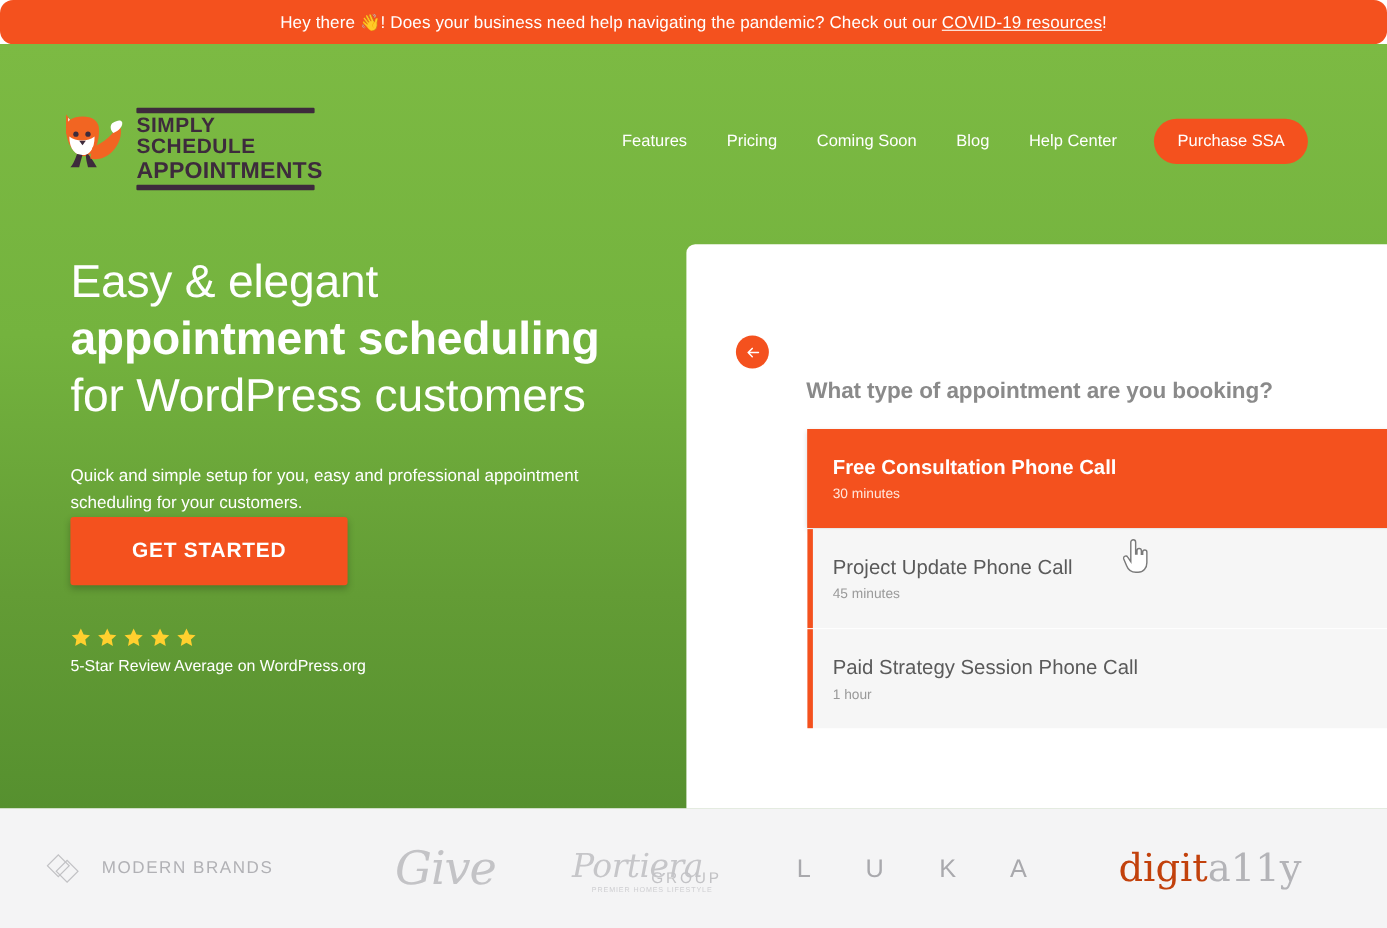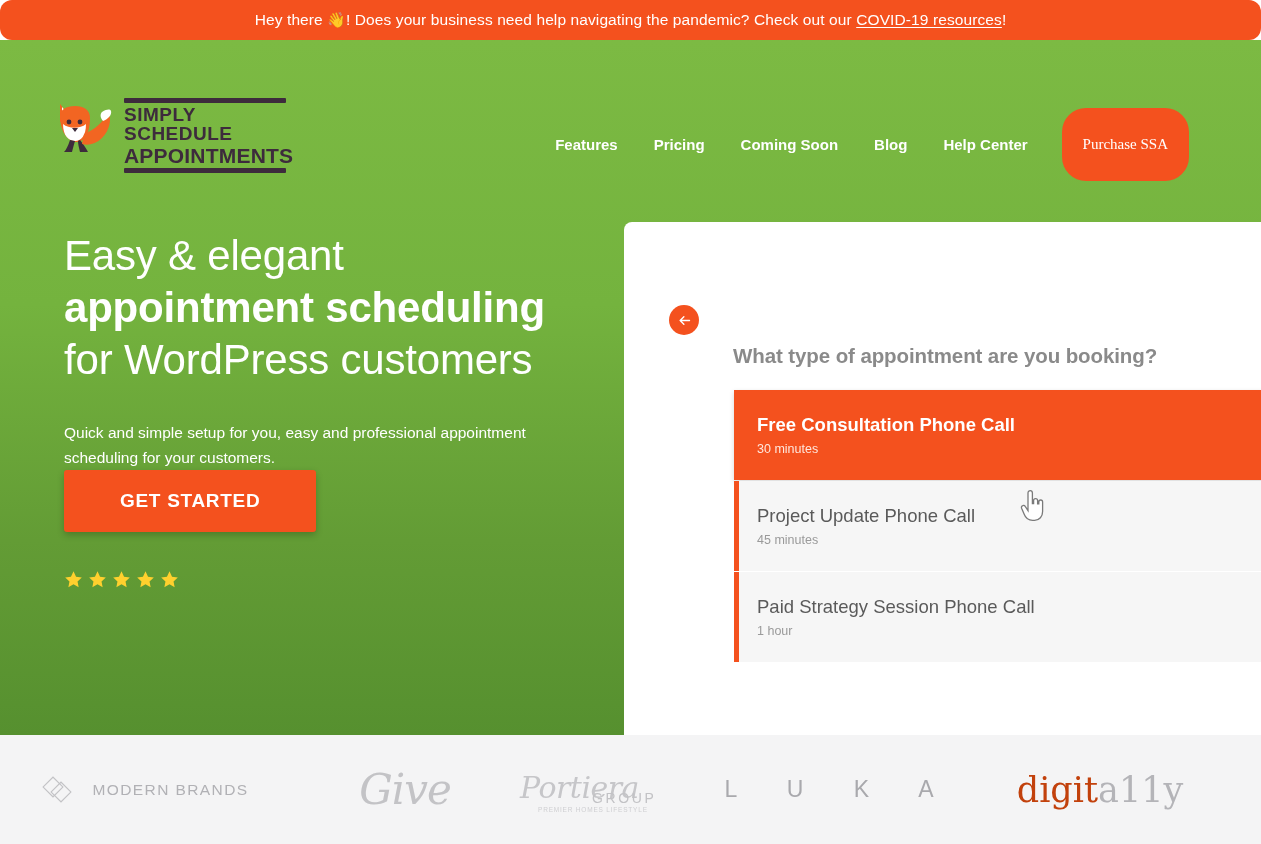"Features" .nav-link { font-weight: bold -> none }
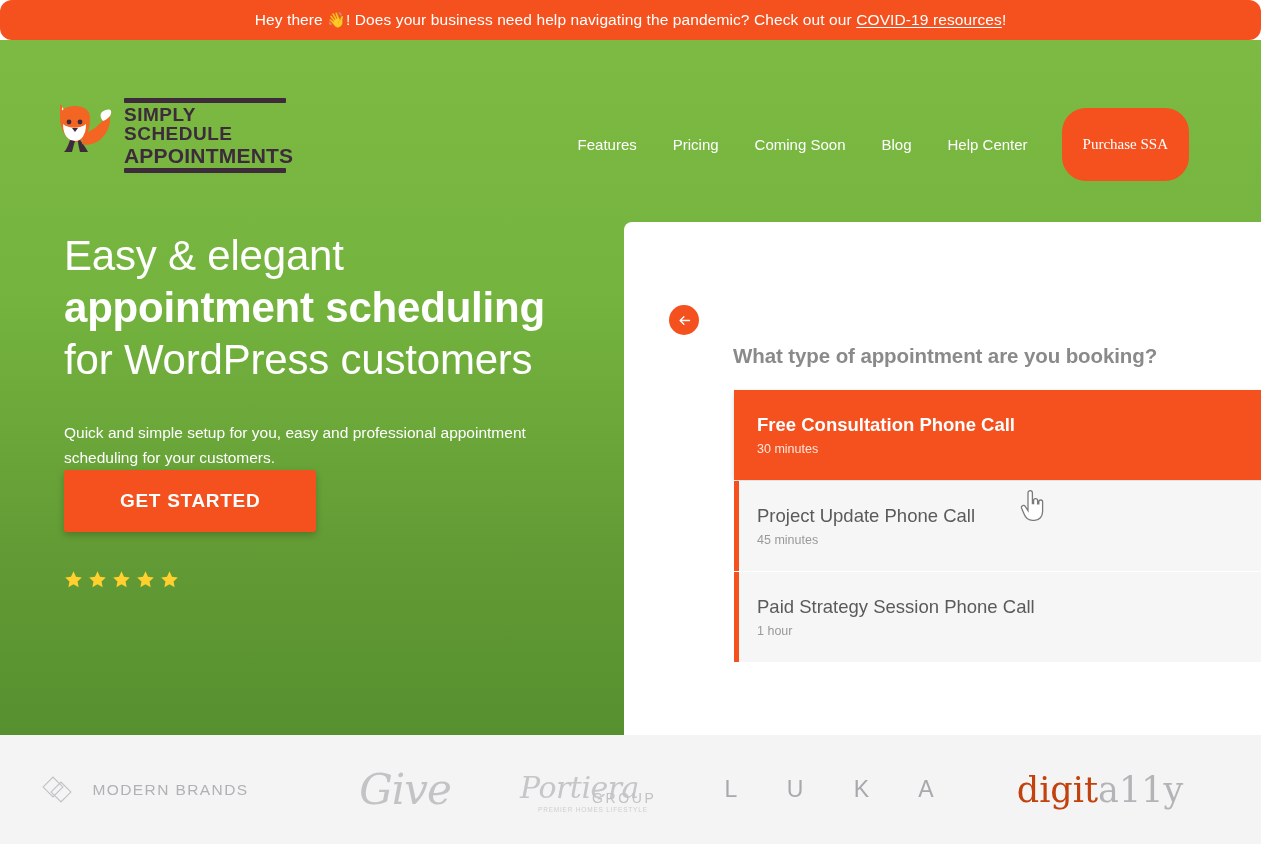"Purchase SSA" .nav-cta { font-family: Liberation Serif, serif -> Liberation Sans, sans-serif; padding: 28px 21px -> 12px 21px }
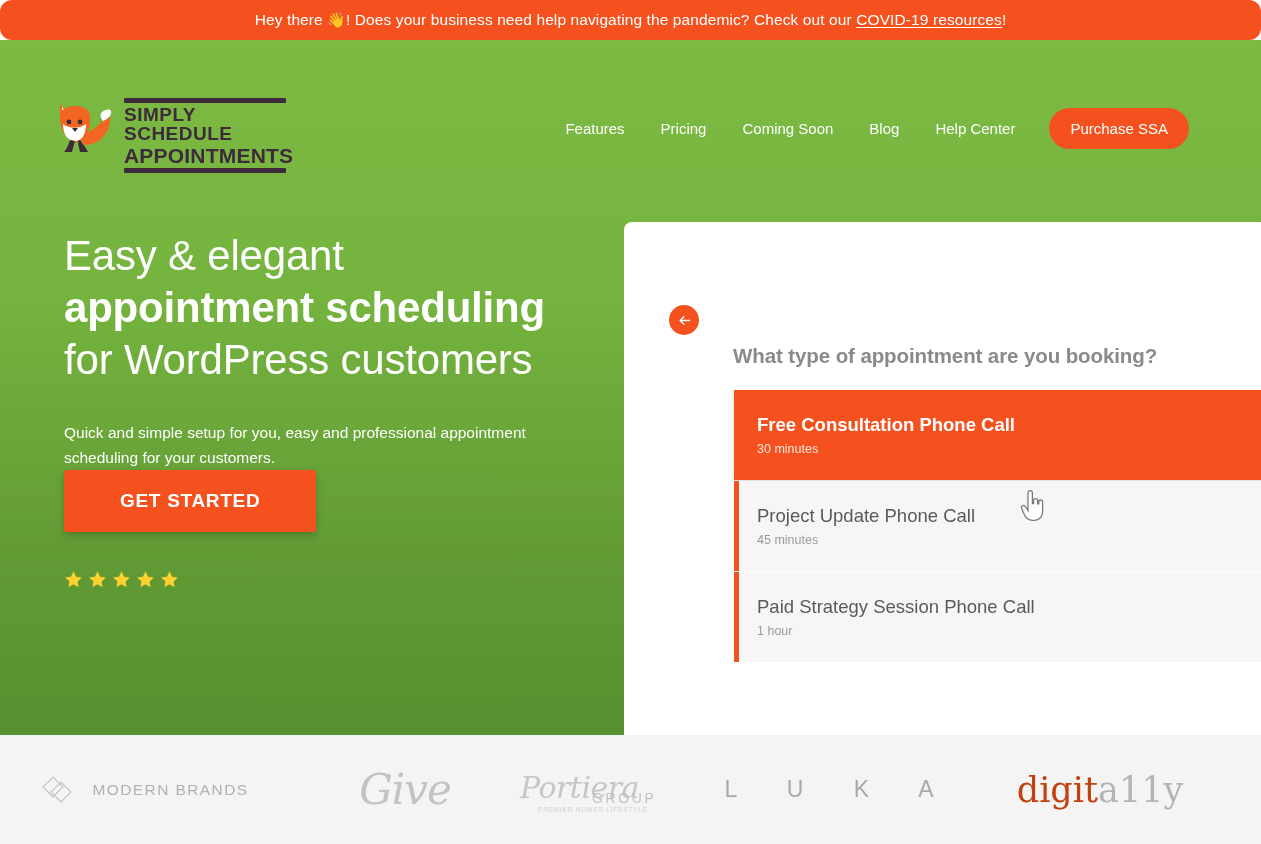"5-Star Review Average on WordPress.org" div.rating-text { html: none -> <div>5-Star Review Average on WordPress.org</div> }
